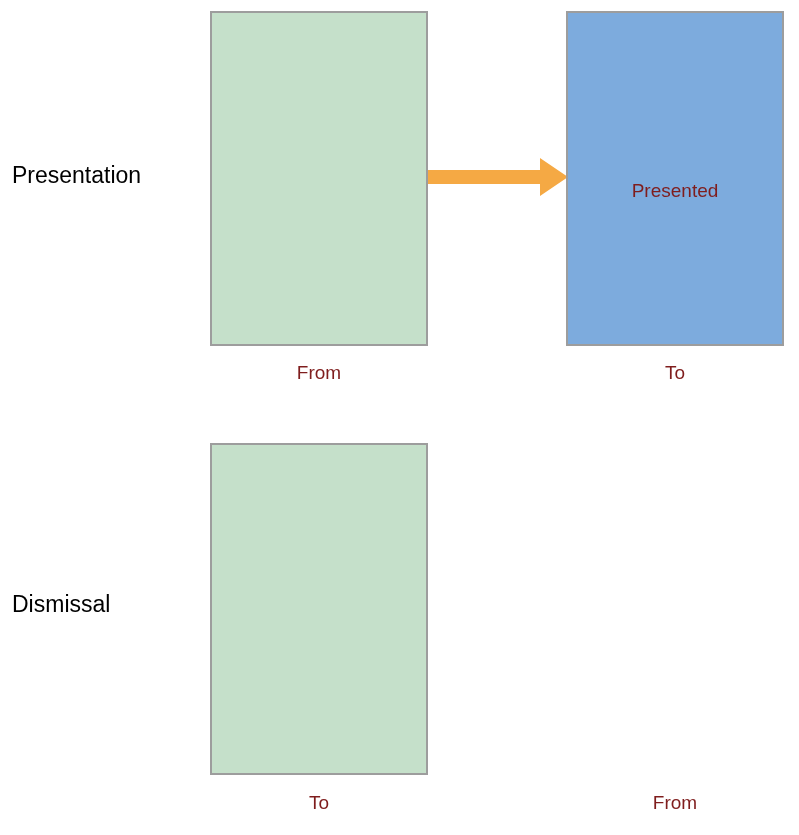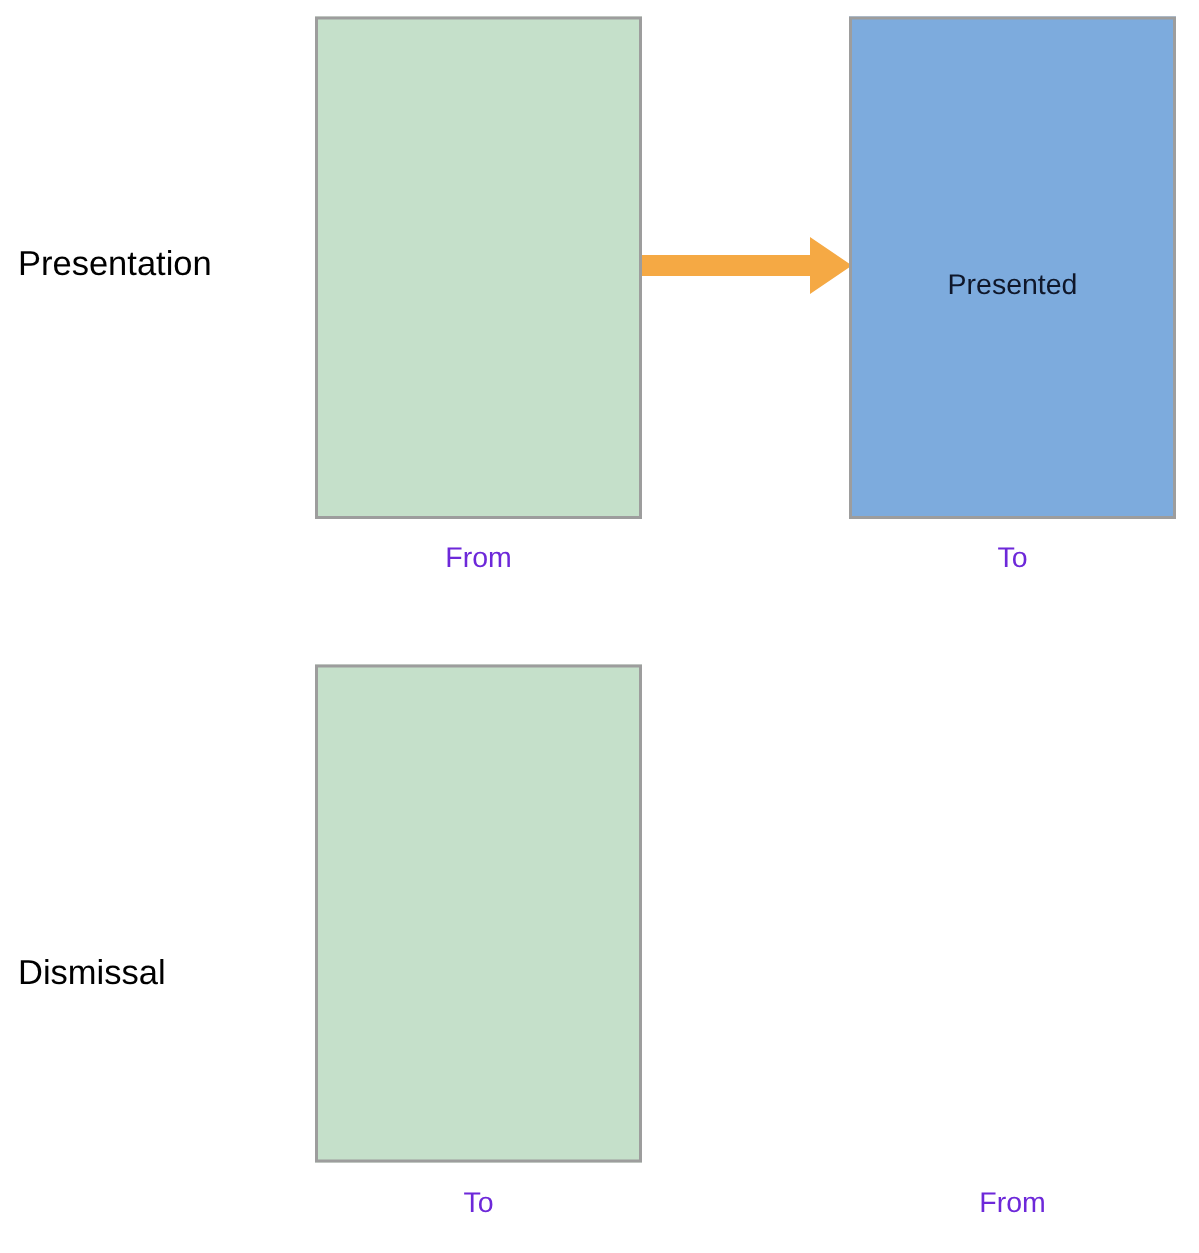"Presented" .box-label { color: #0f172a -> #7f1d1d }
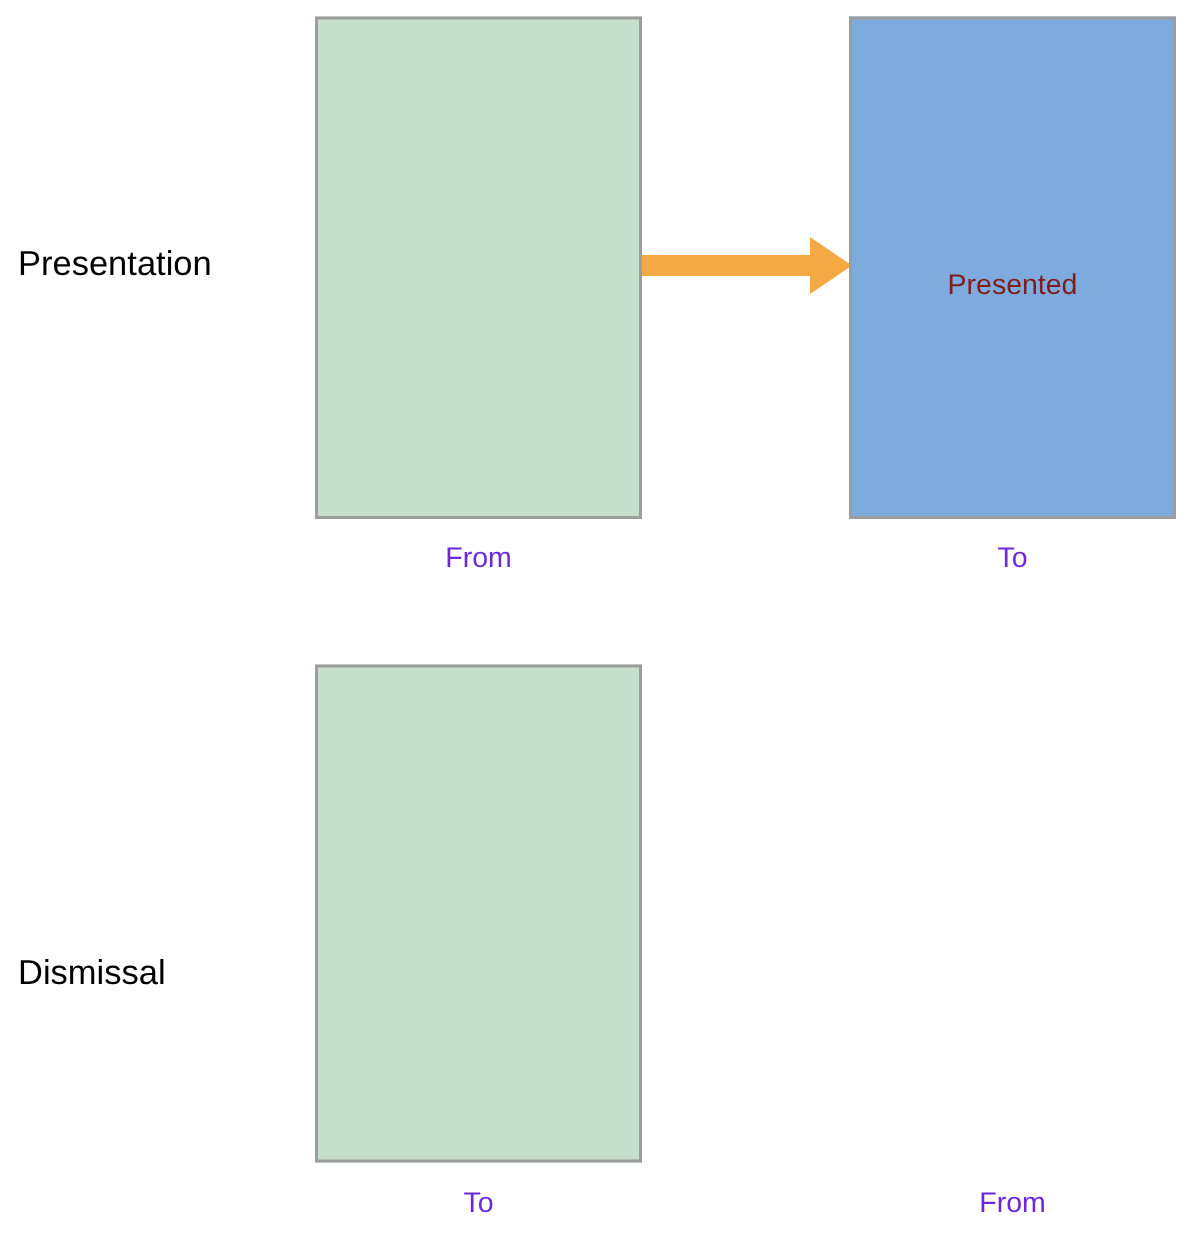"From" .caption { color: #6d28d9 -> #7f1d1d }
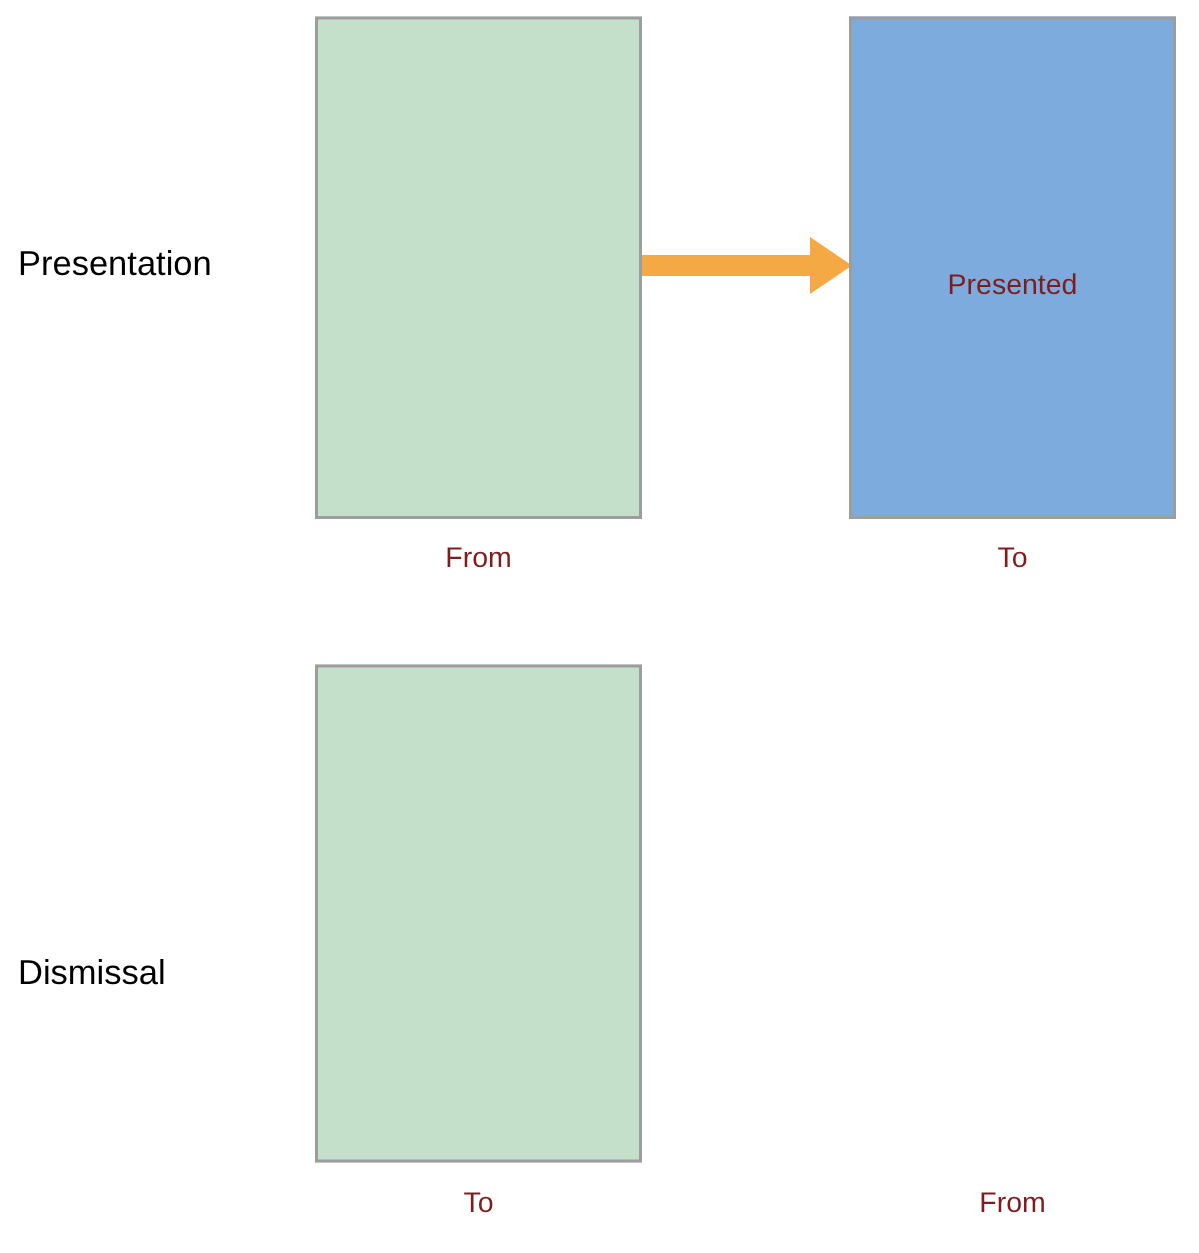"Dismissal" .row-dismissal .row-label { margin-top: 44px -> none }
